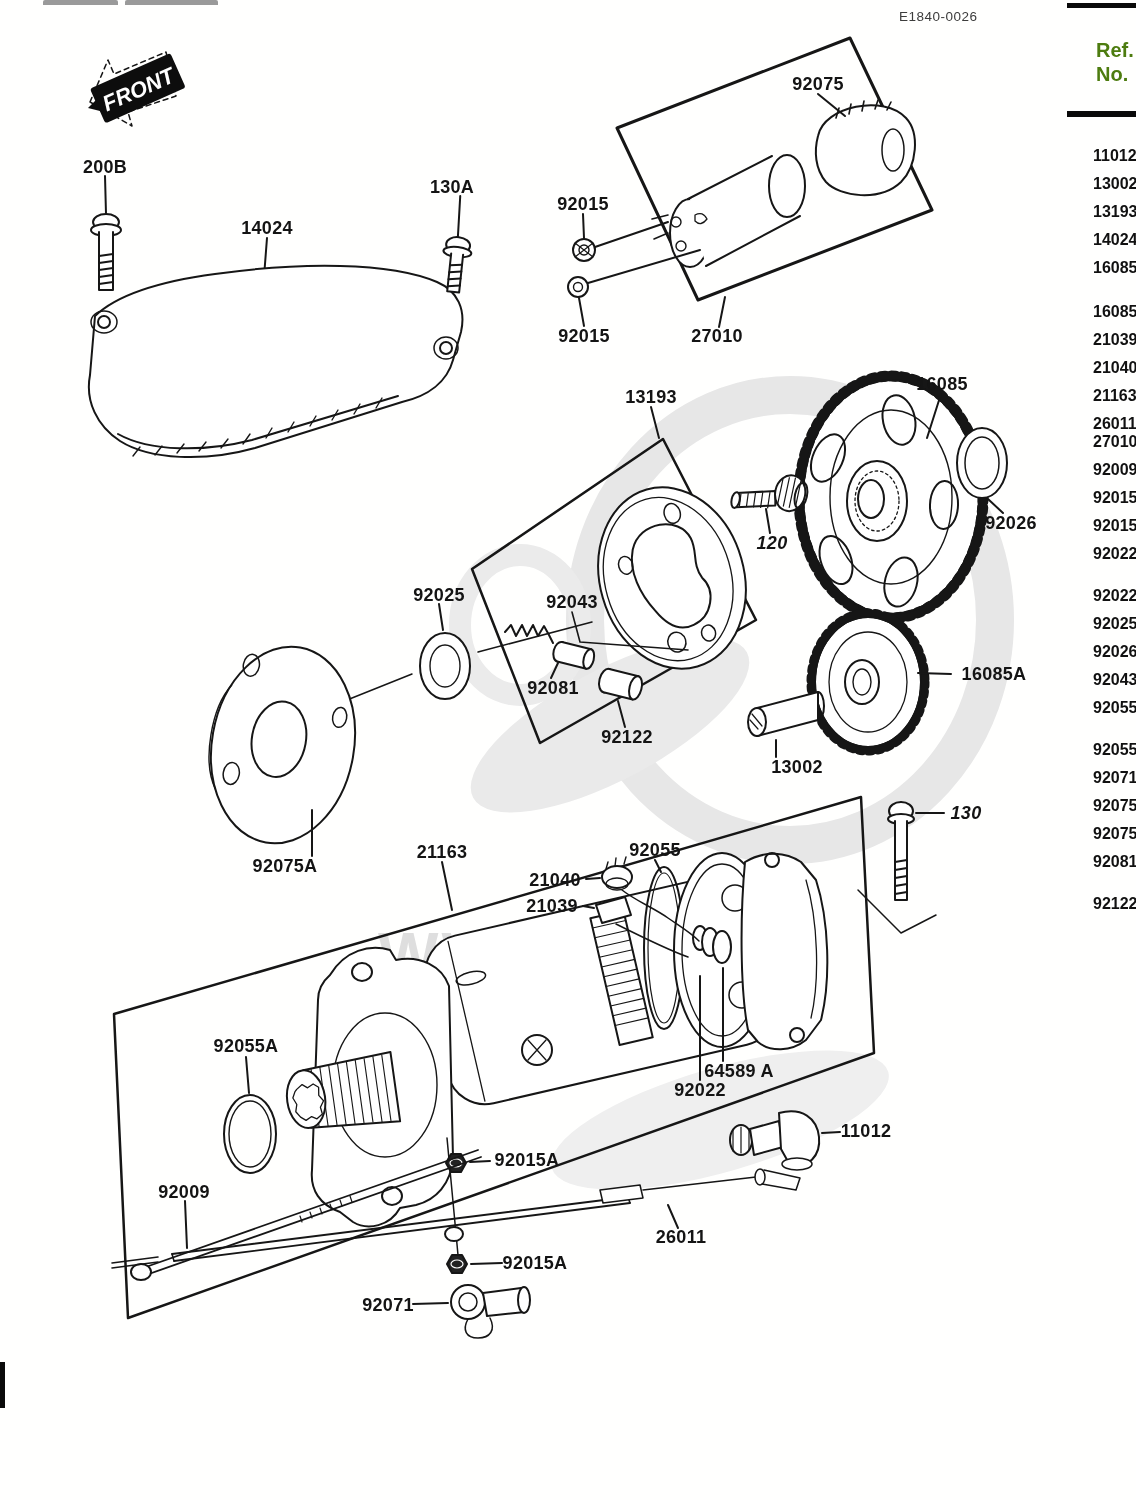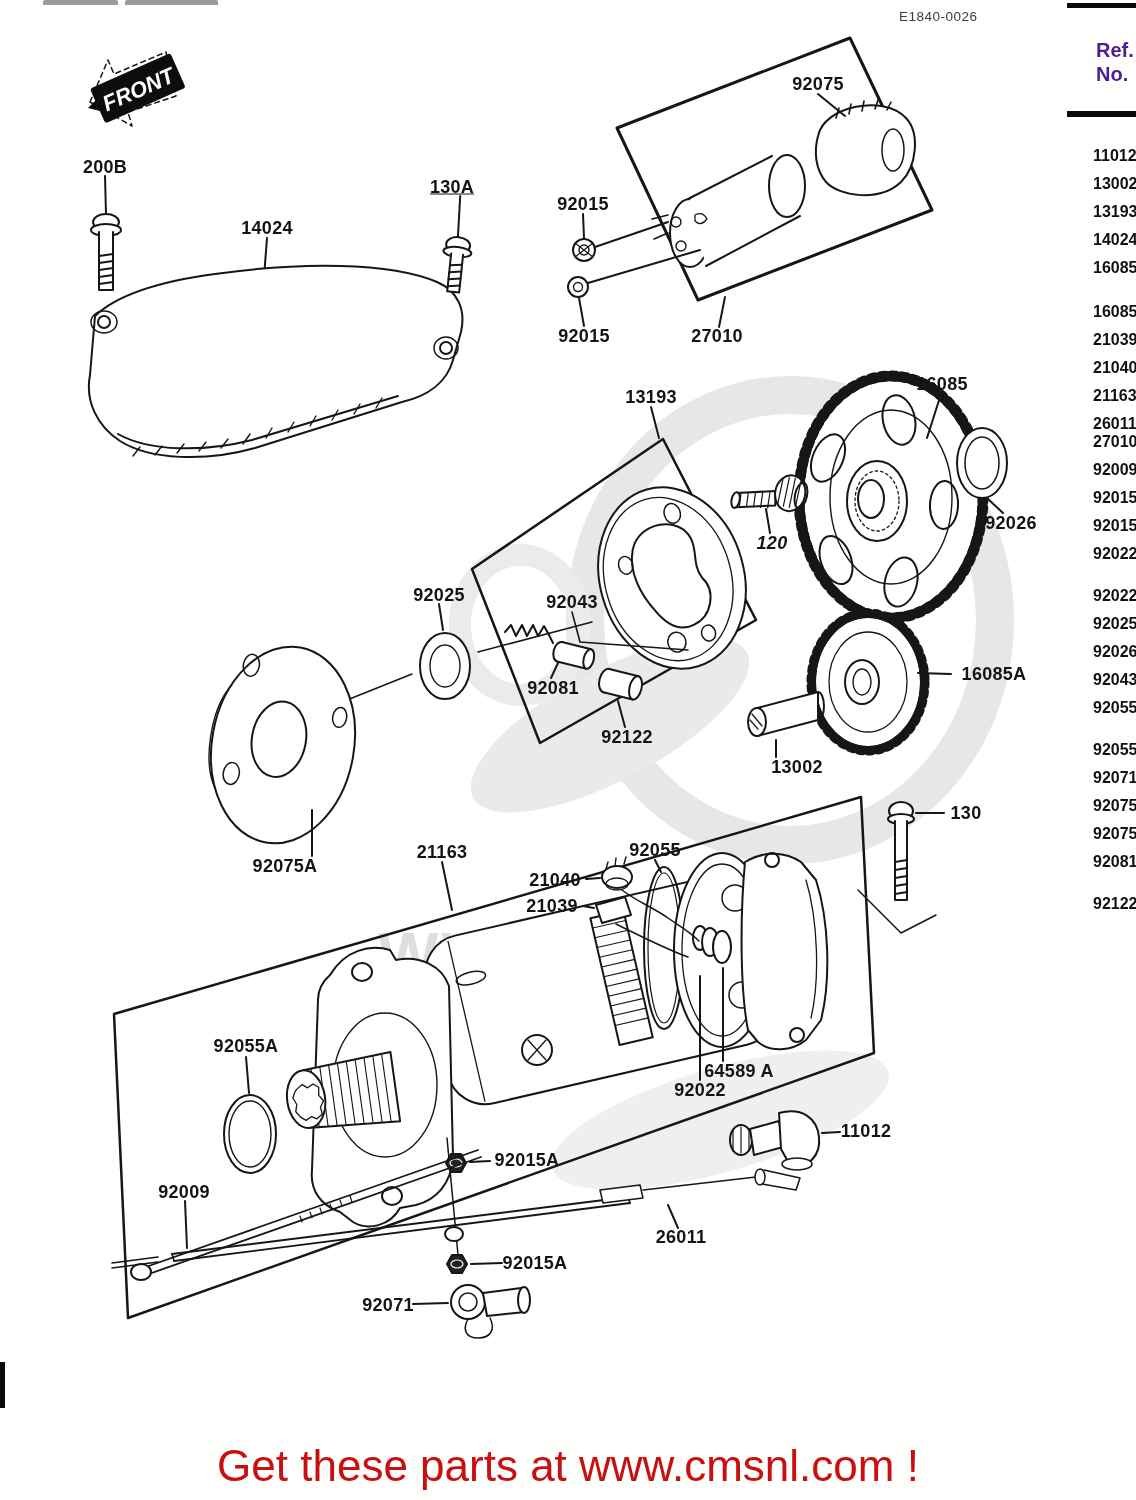"Ref." #table-header { color: #4c1d95 -> #4d7c0f }
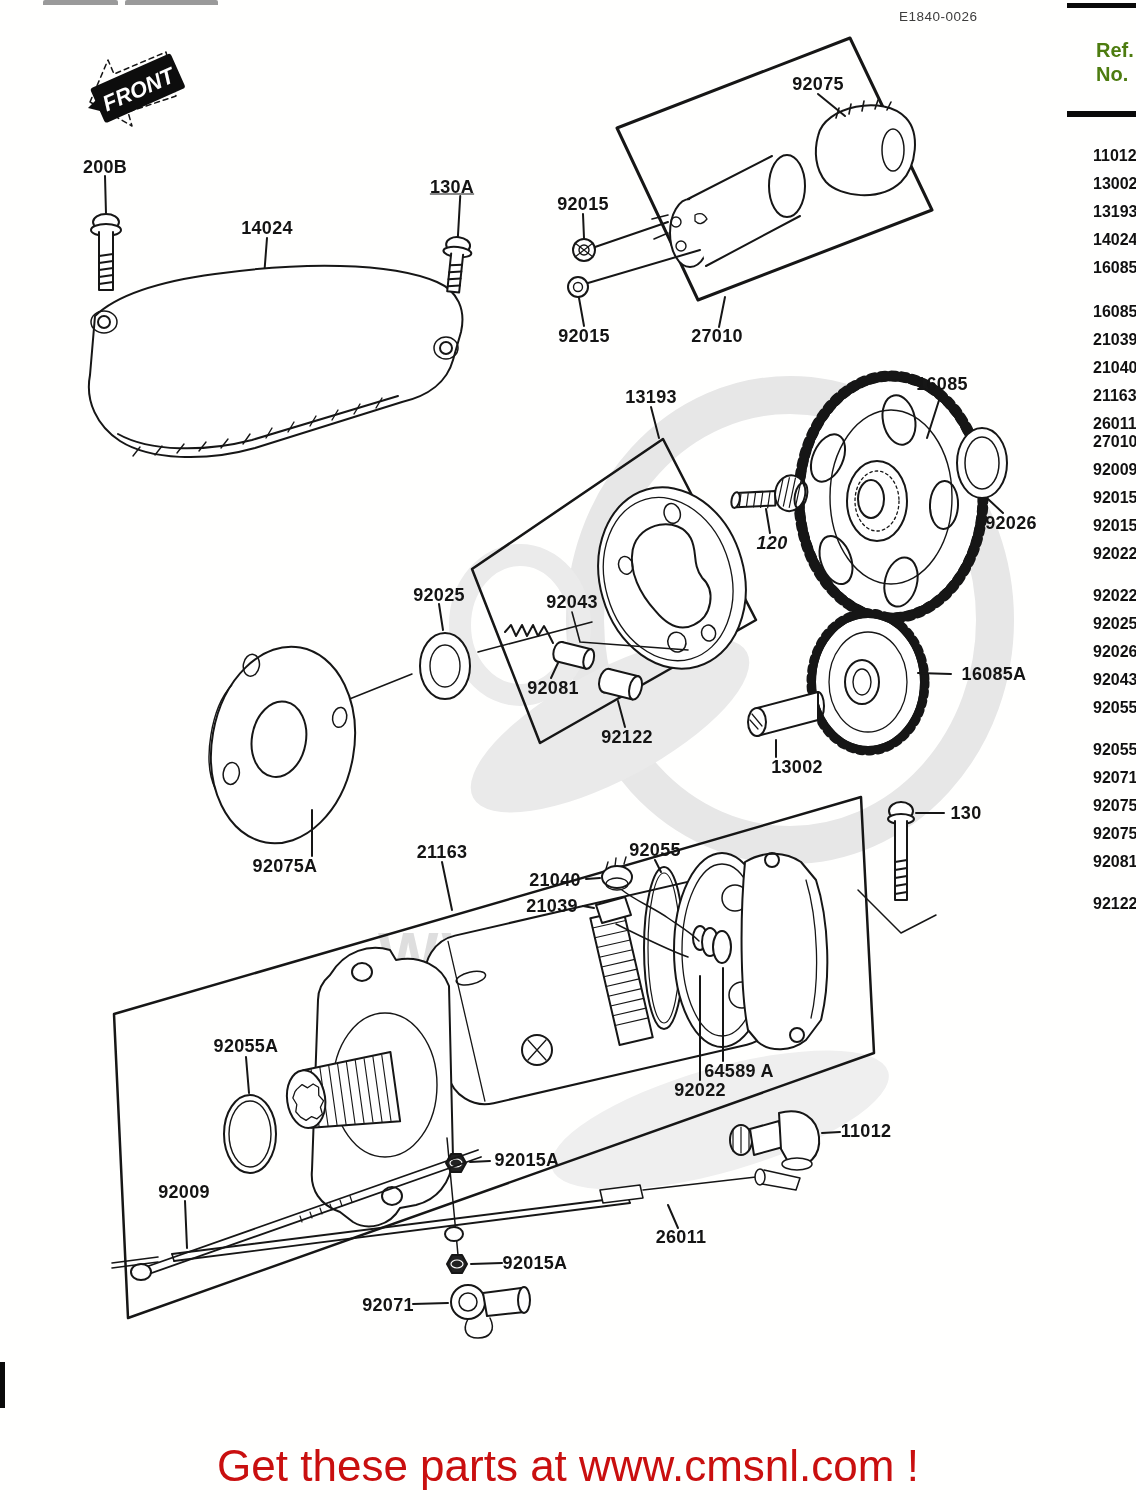"130A" div.plabel { text-decoration: underline -> none }
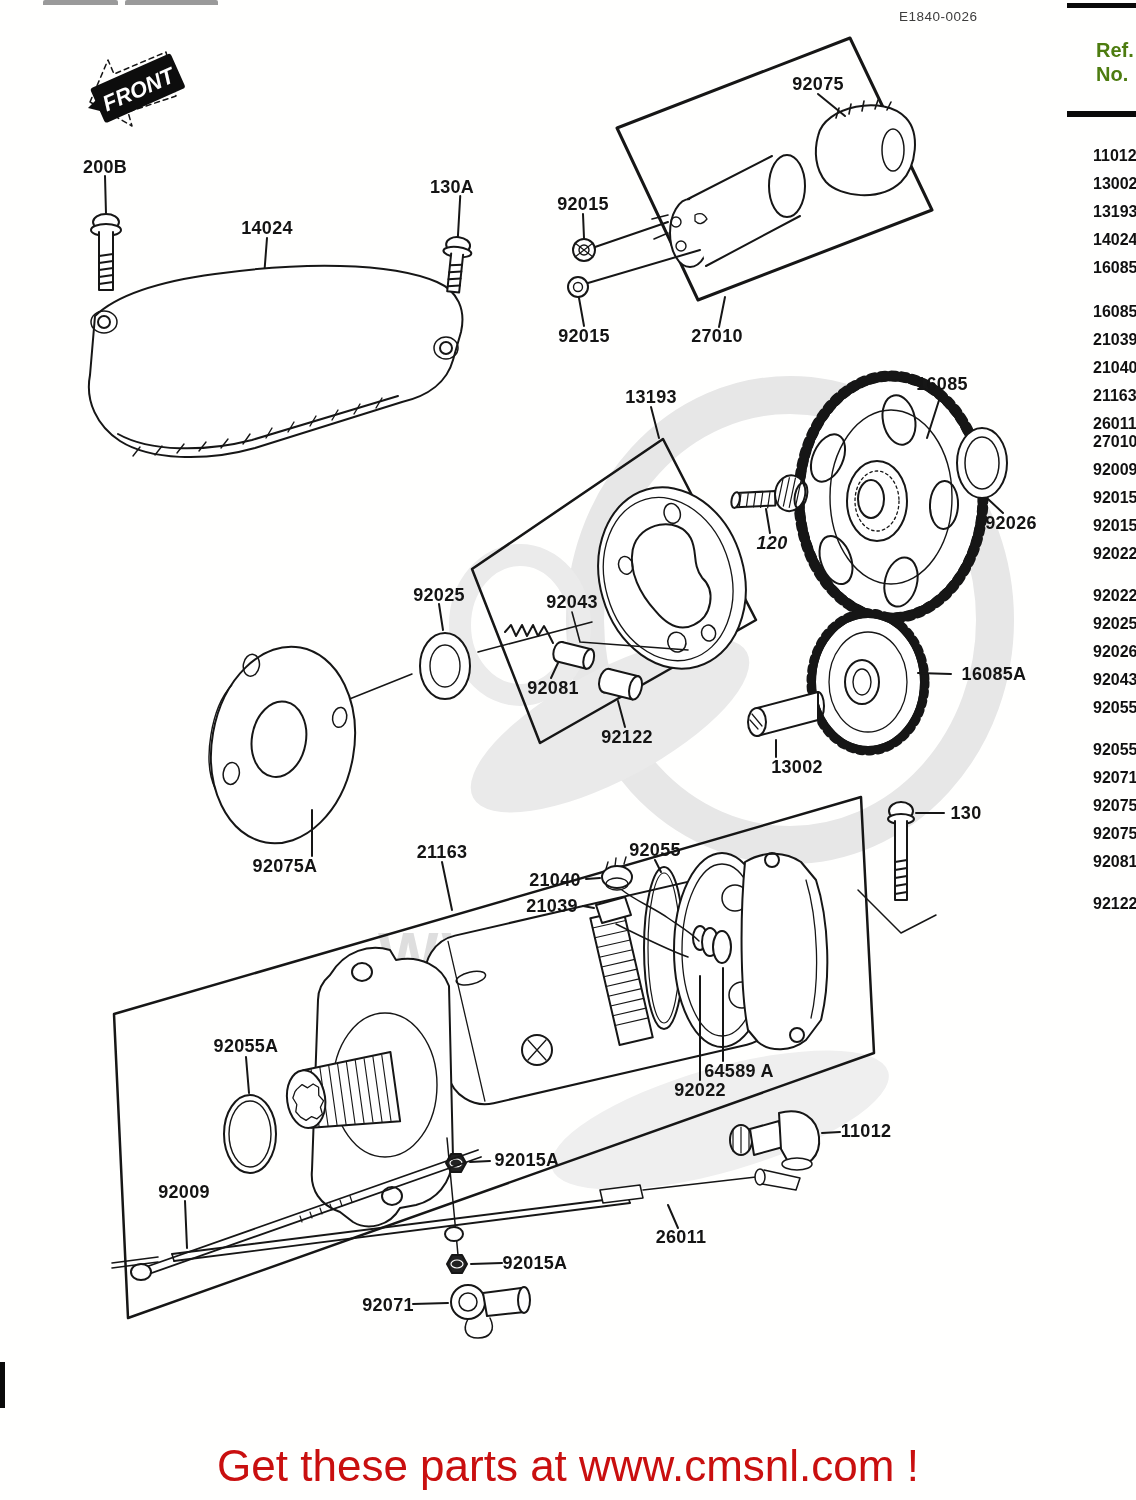"130" div.plabel { font-style: none -> italic }
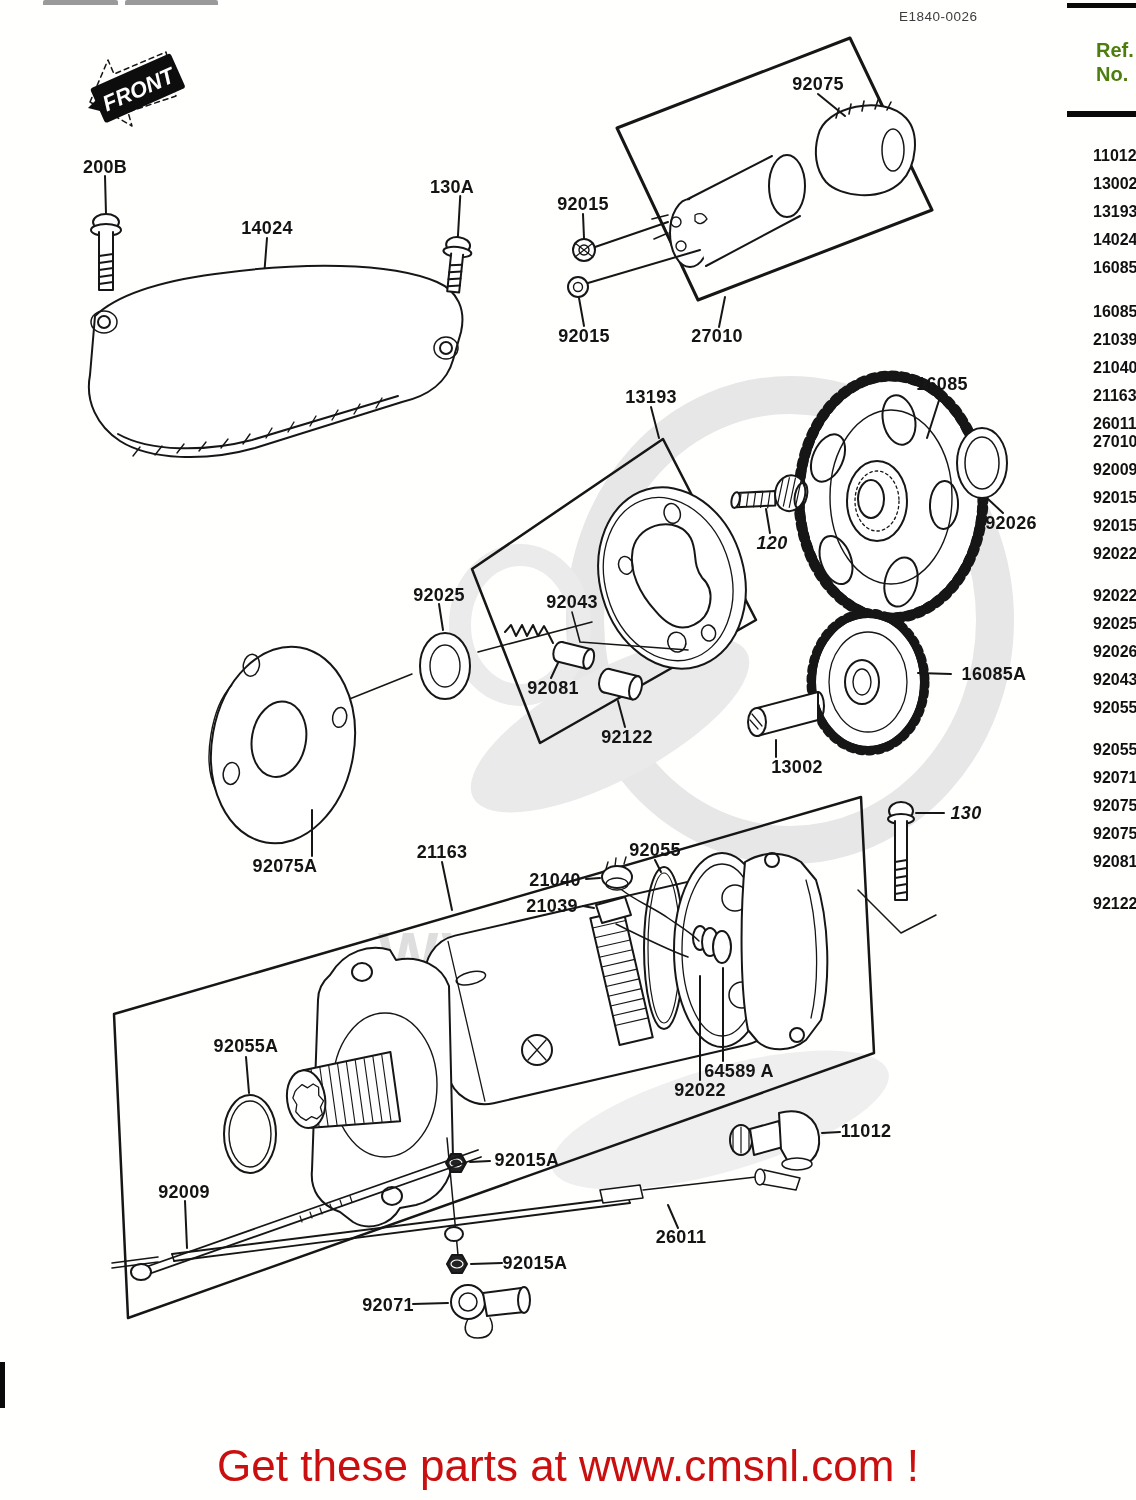"Get these parts at www.cmsnl.com" div { html: <div>Get these parts at www.cmsnl.com !</div> -> none }
